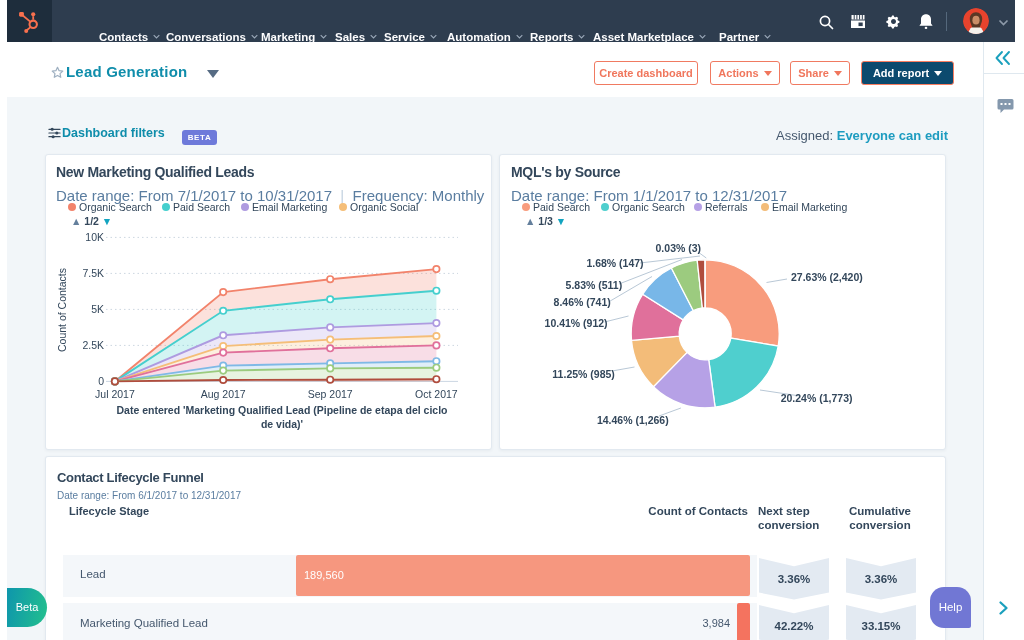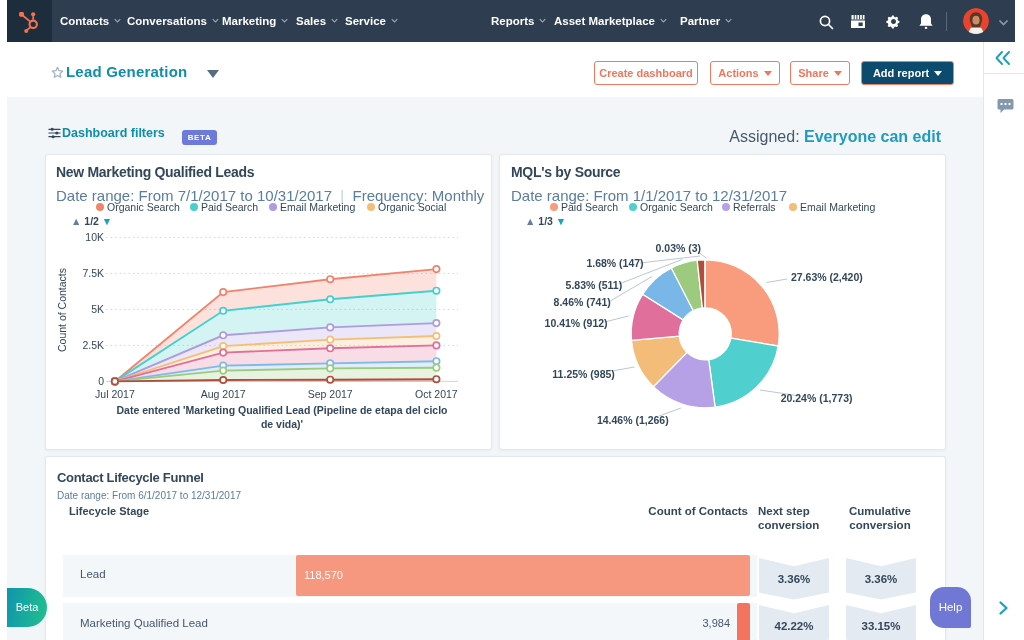"Contacts" .navitem { margin-left: none -> 39px; top: 0 -> 16px }
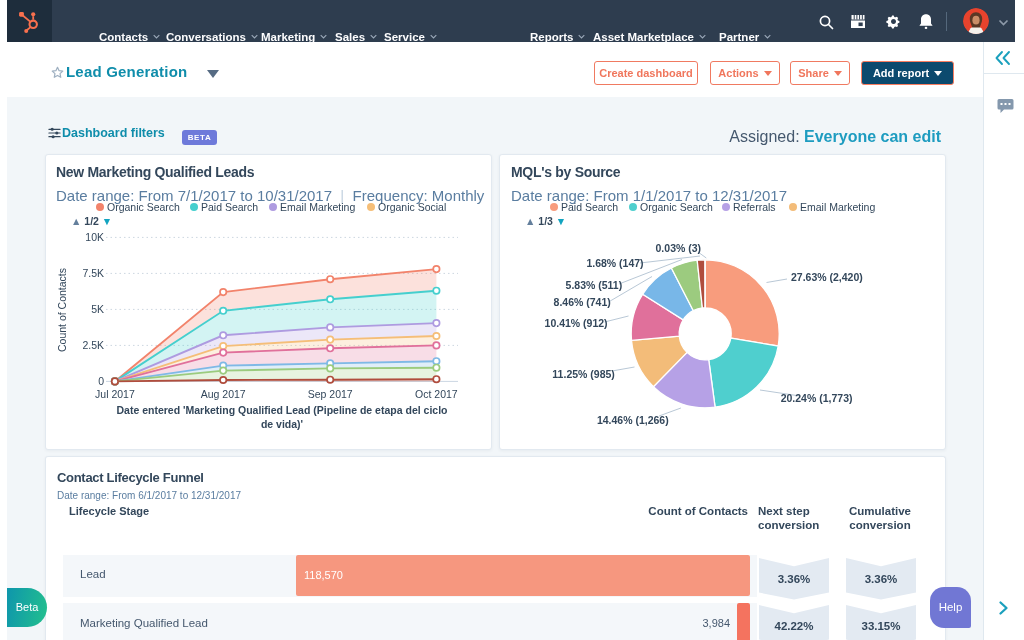"Automation" div.navitem { html: none -> <div>Automation<svg> <path></path> </svg></div> }
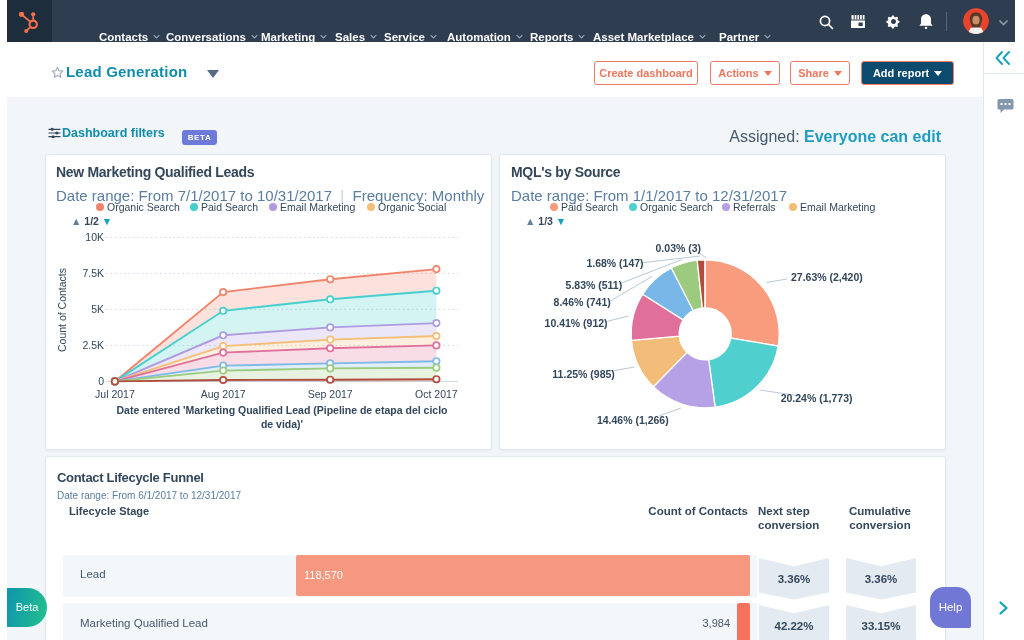"Assigned: Everyone can edit" div.abs { font-size: 16px -> 13px; right: 42px -> 35px }
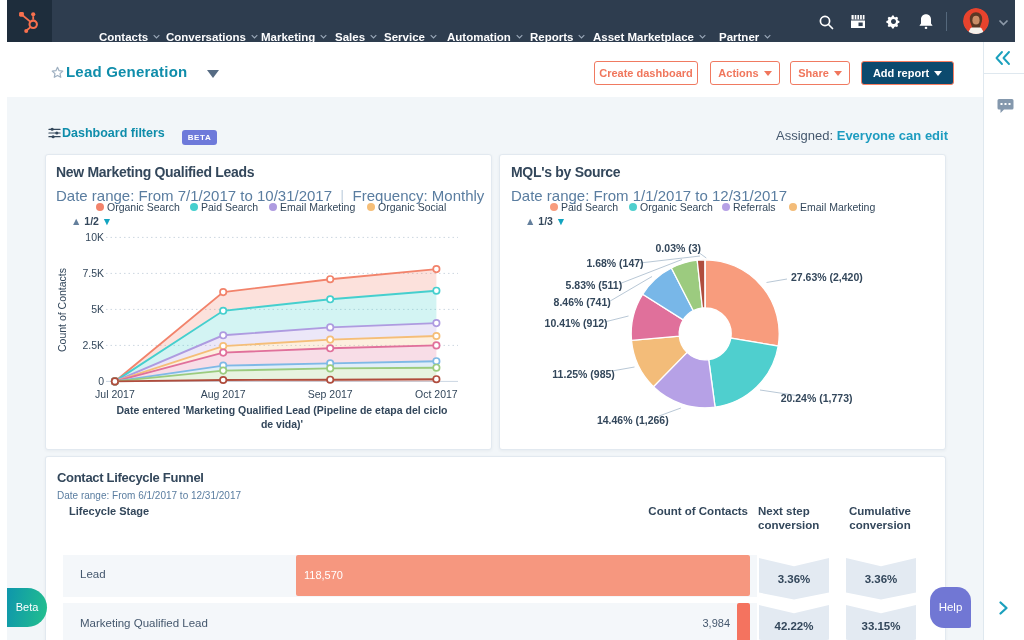"Organic Search" .legend { margin-left: 28px -> none }
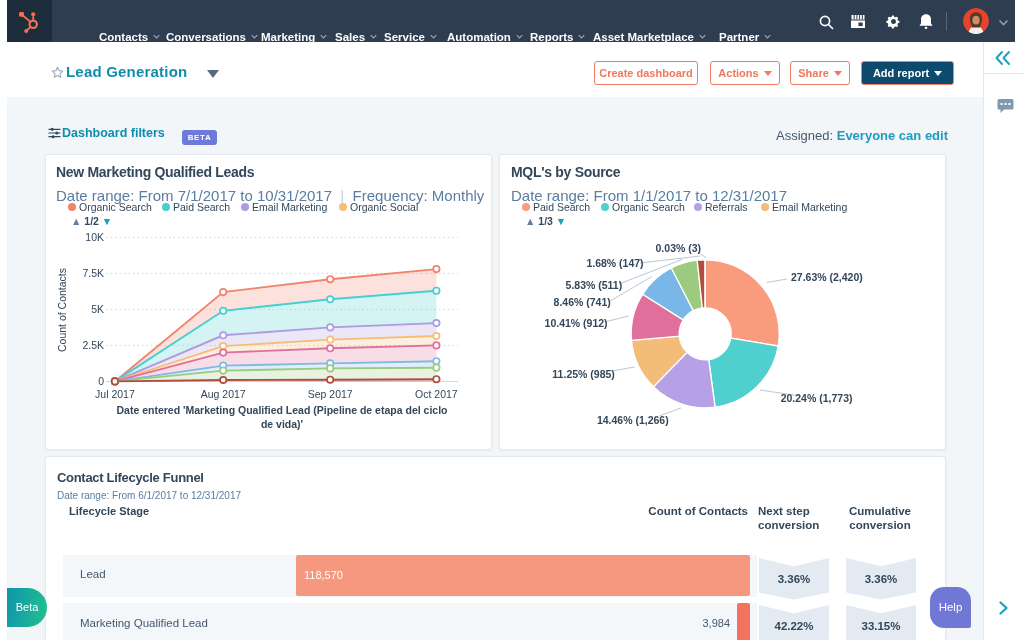"118,570" div.abs { text: 118,570 -> 189,560 }
